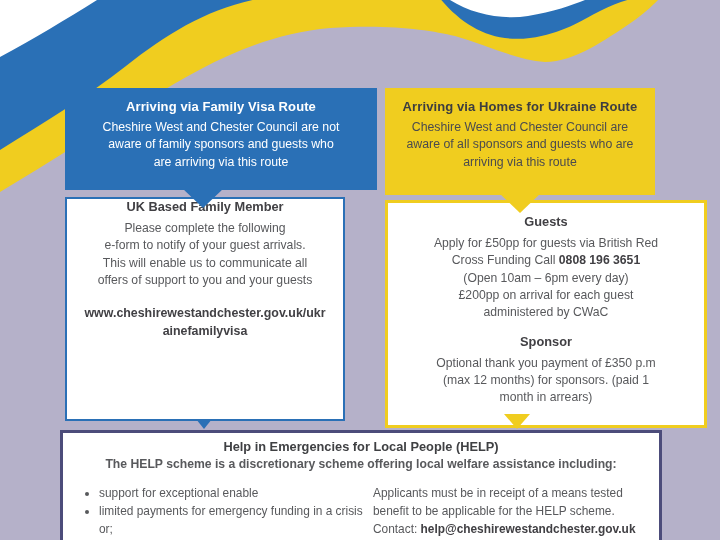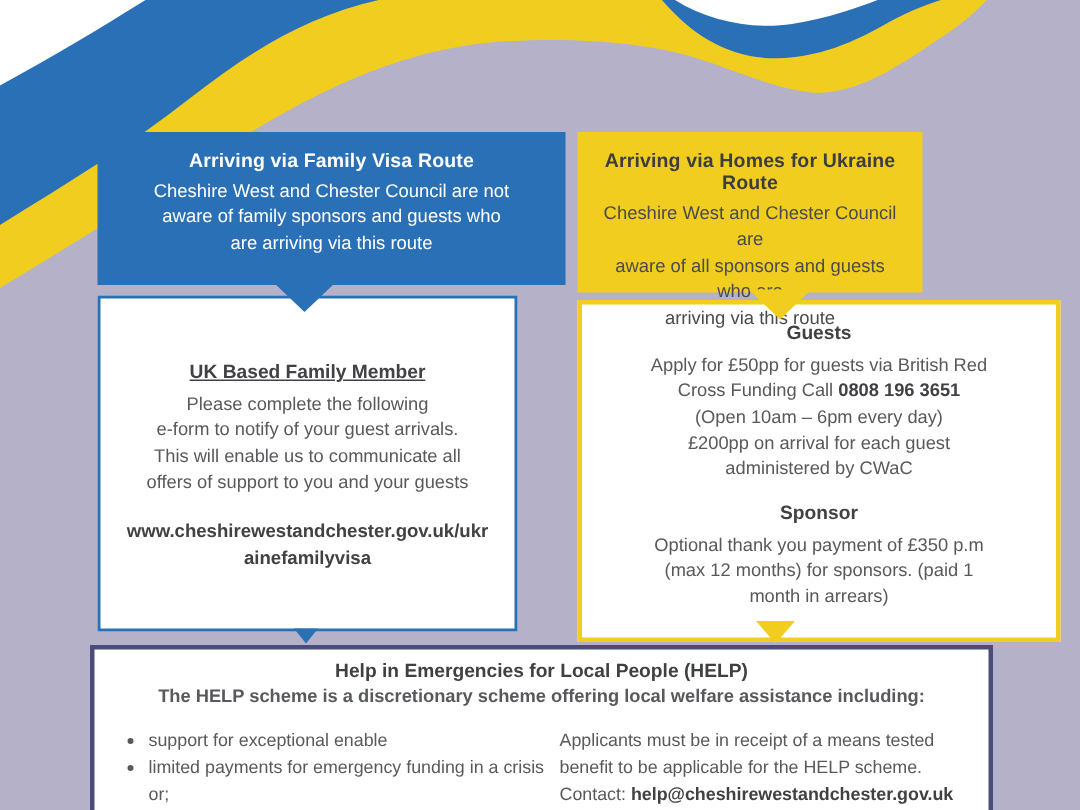"Arriving via Homes for Ukraine" .hdr-yellow { width: 230px -> 270px }
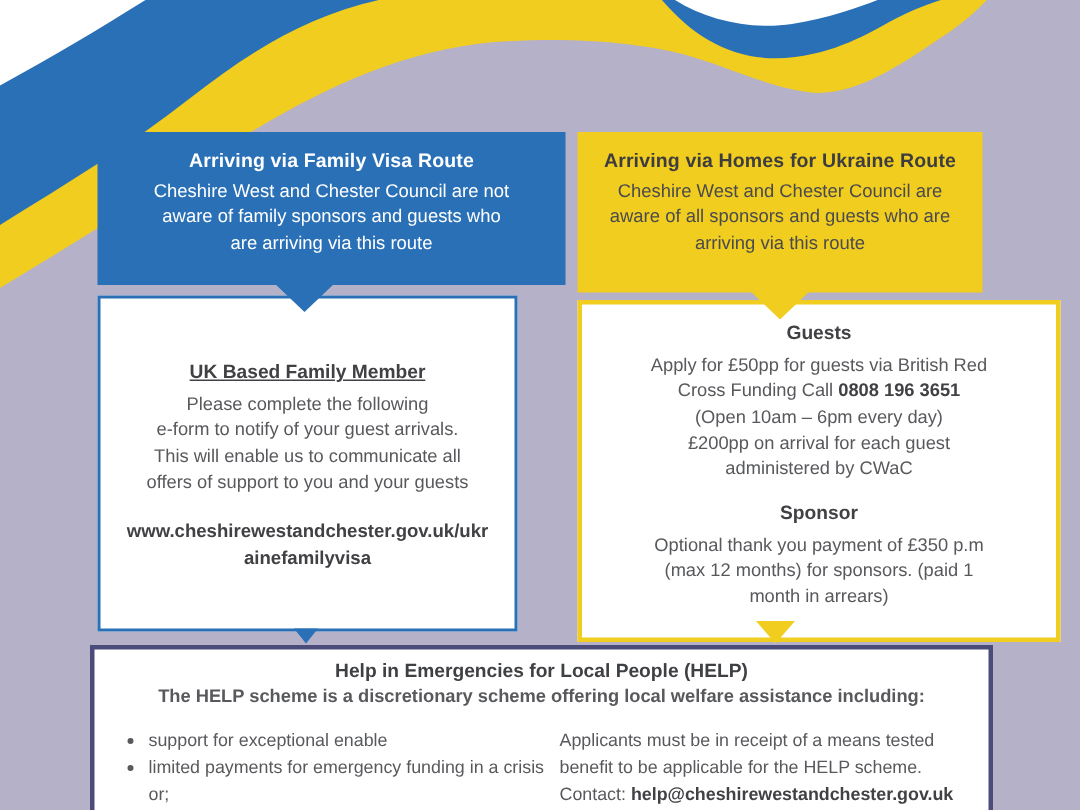"UK Based Family Member" .box-family .sub-heading { margin-top: 41px -> none; text-decoration: underline -> none }
